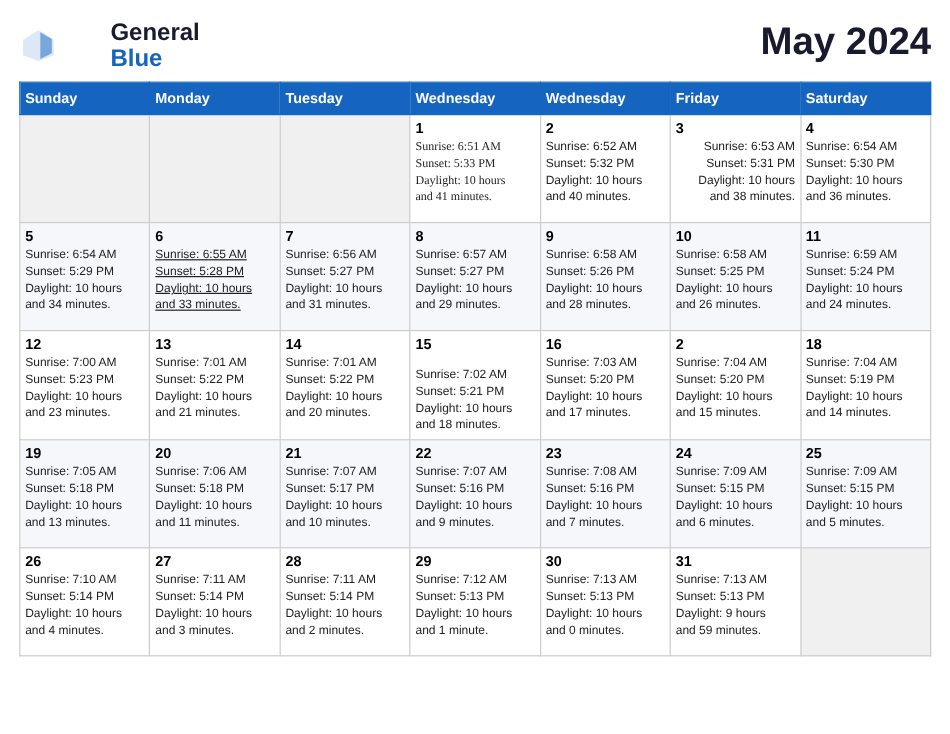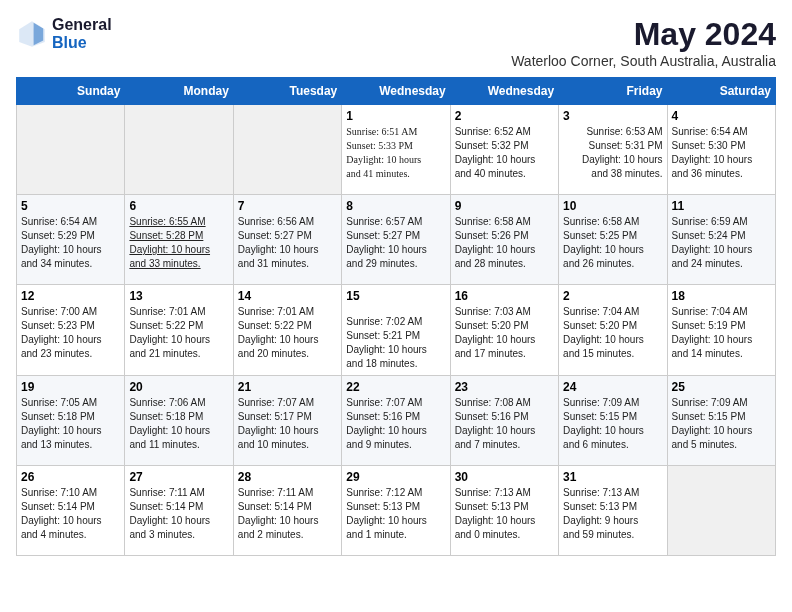"General" .logo-text { font-size: 16px -> 20px; margin-left: none -> 40px }
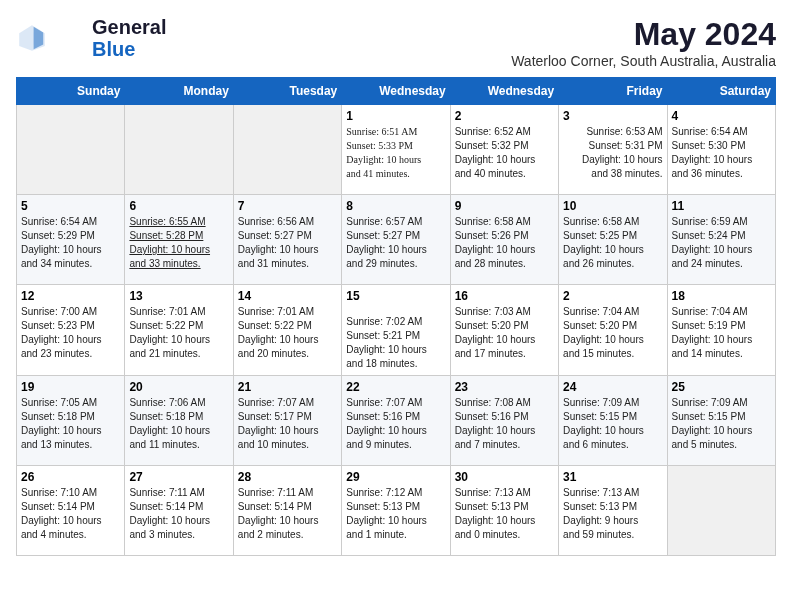"Waterloo Corner, South Australia," div.location-title { html: <div>Waterloo Corner, South Australia, Australia</div> -> none }
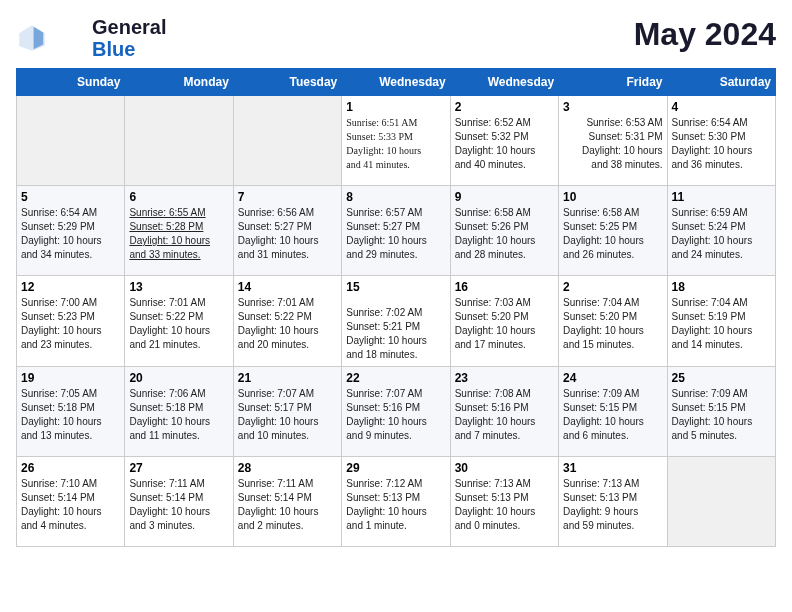"Sunday" thead tr th { text-align: right -> left }
